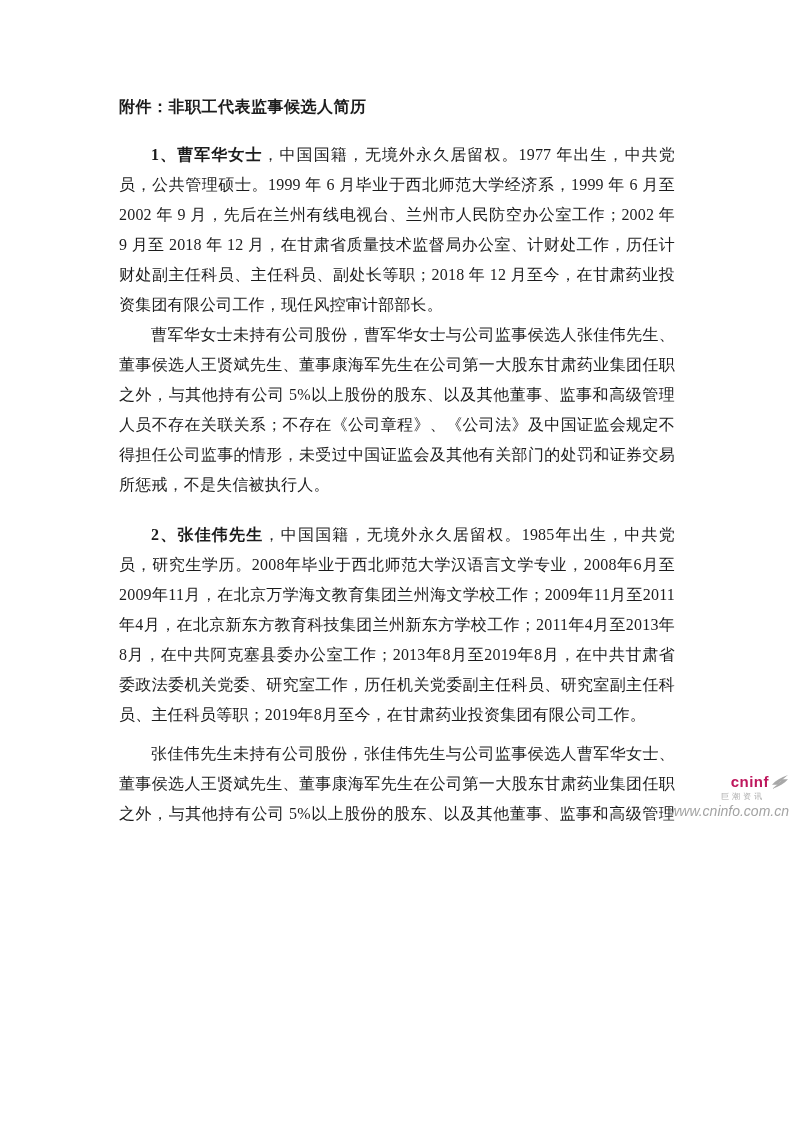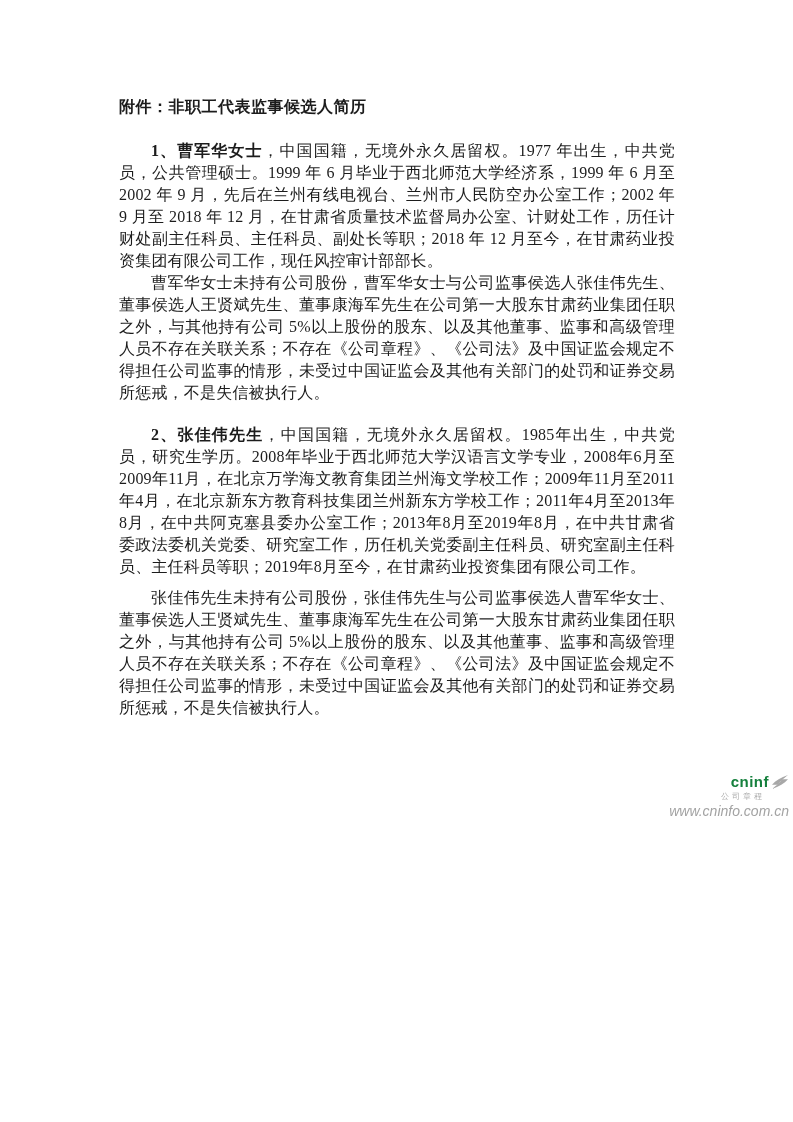"1、曹军华女士，中国国籍，无境外永久居留权。1977" p.para { line-height: 22px -> 30px }
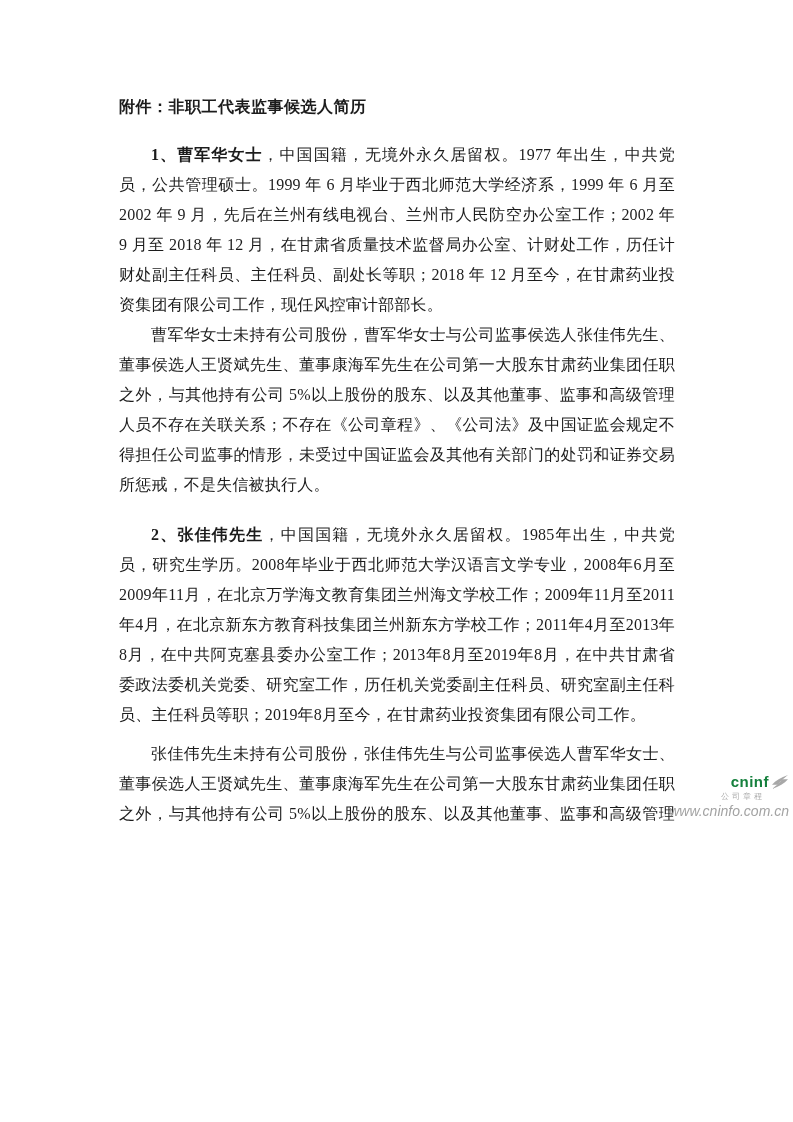"cninf" .logo-word { color: #15803d -> #be185d }
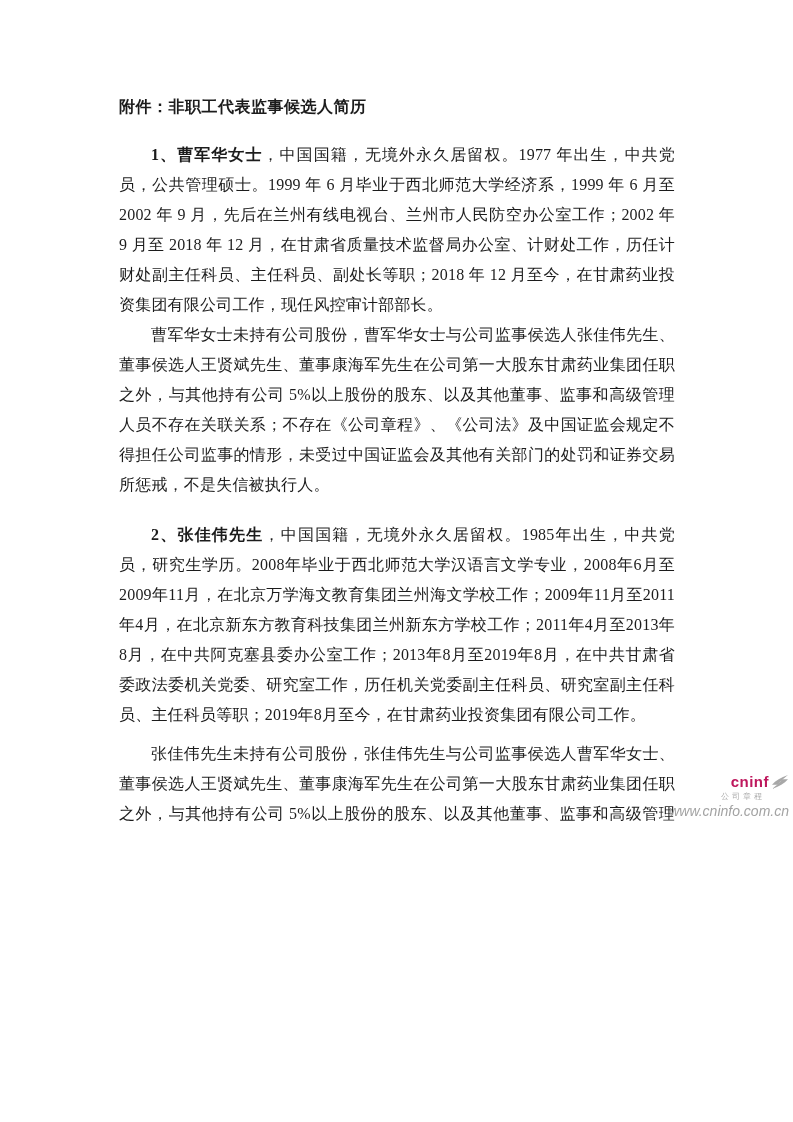"公司章程" div.logo-cn { text: 公司章程 -> 巨潮资讯 }
